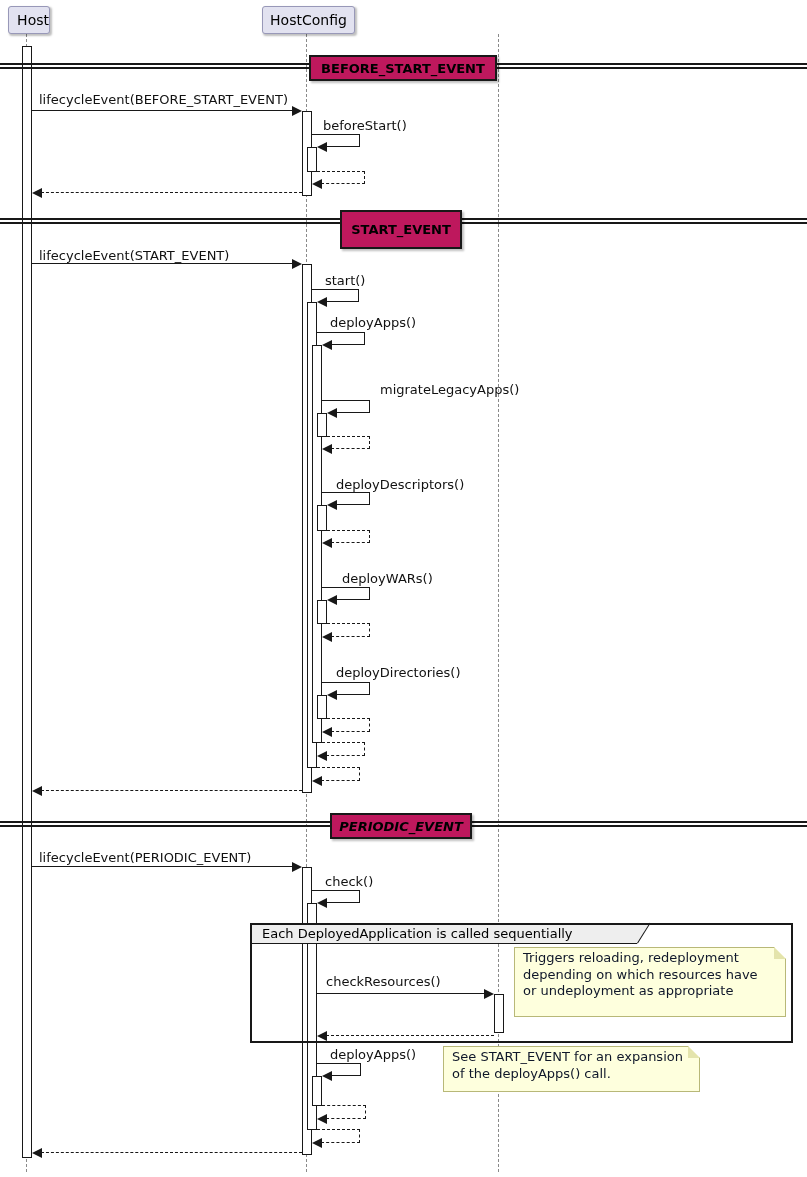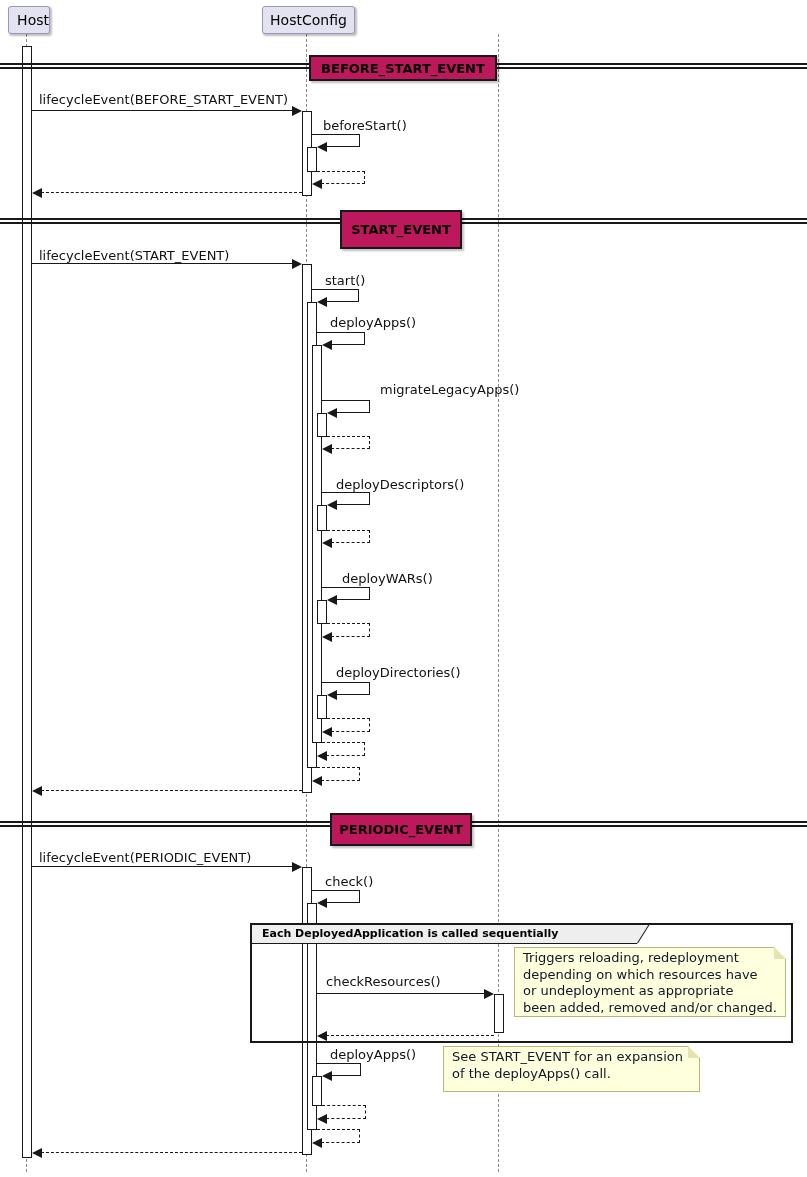"PERIODIC_EVENT" div.divbox { font-style: none -> italic; height: 33px -> 26px }
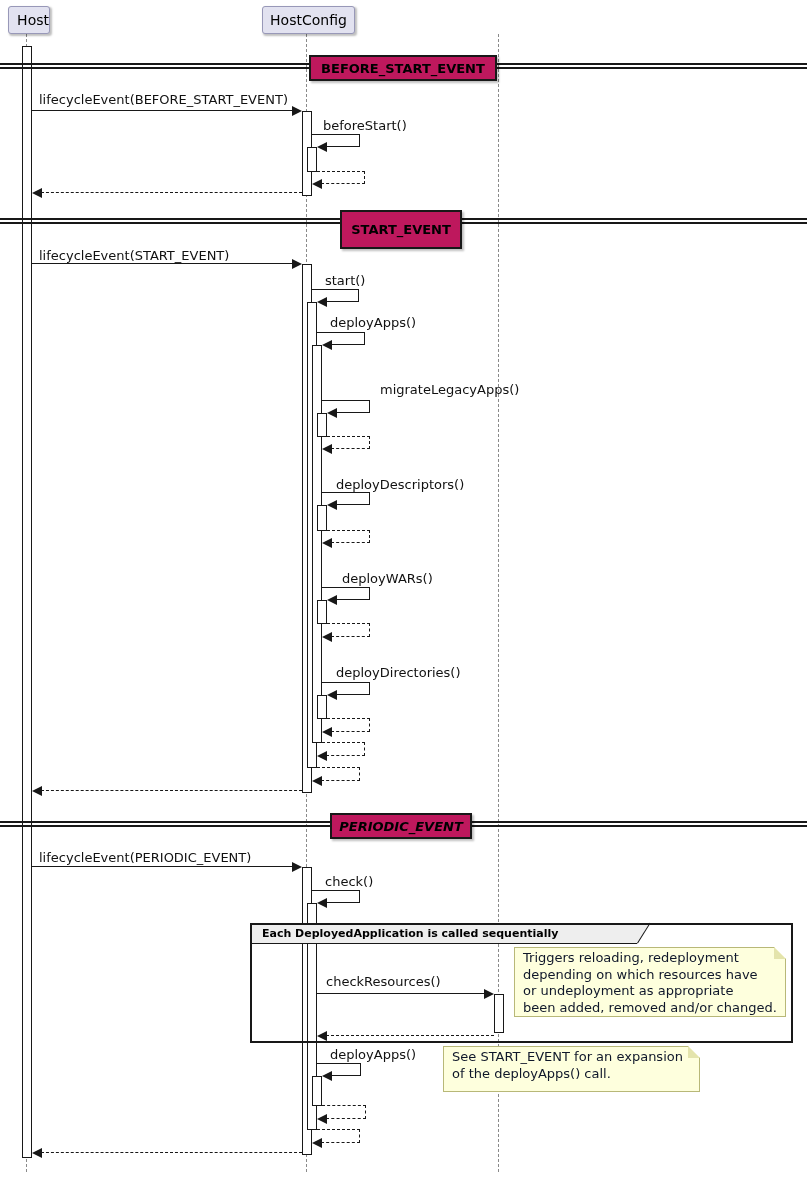"Each DeployedApplication is called" .ptitle { font-size: 11px -> 13px; font-weight: bold -> normal }
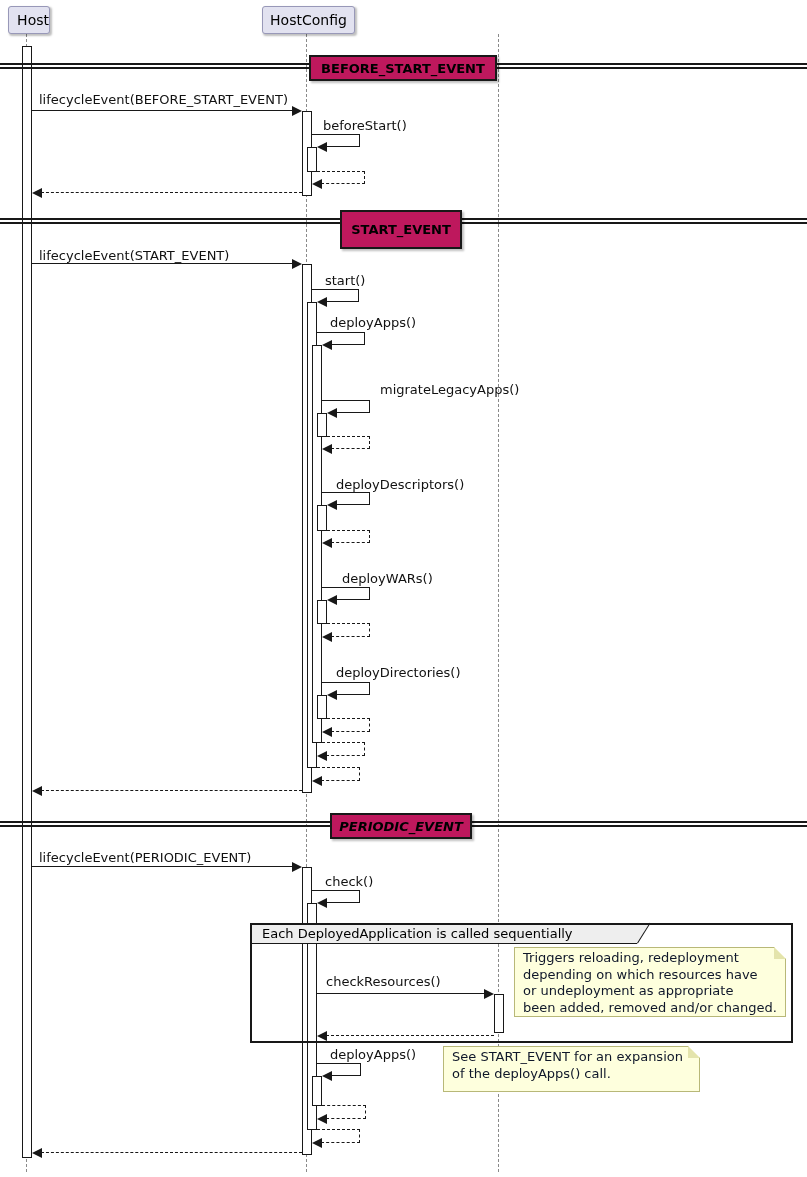"been added, removed and/or changed." div { html: <div>been added, removed and/or changed.</div> -> none }
